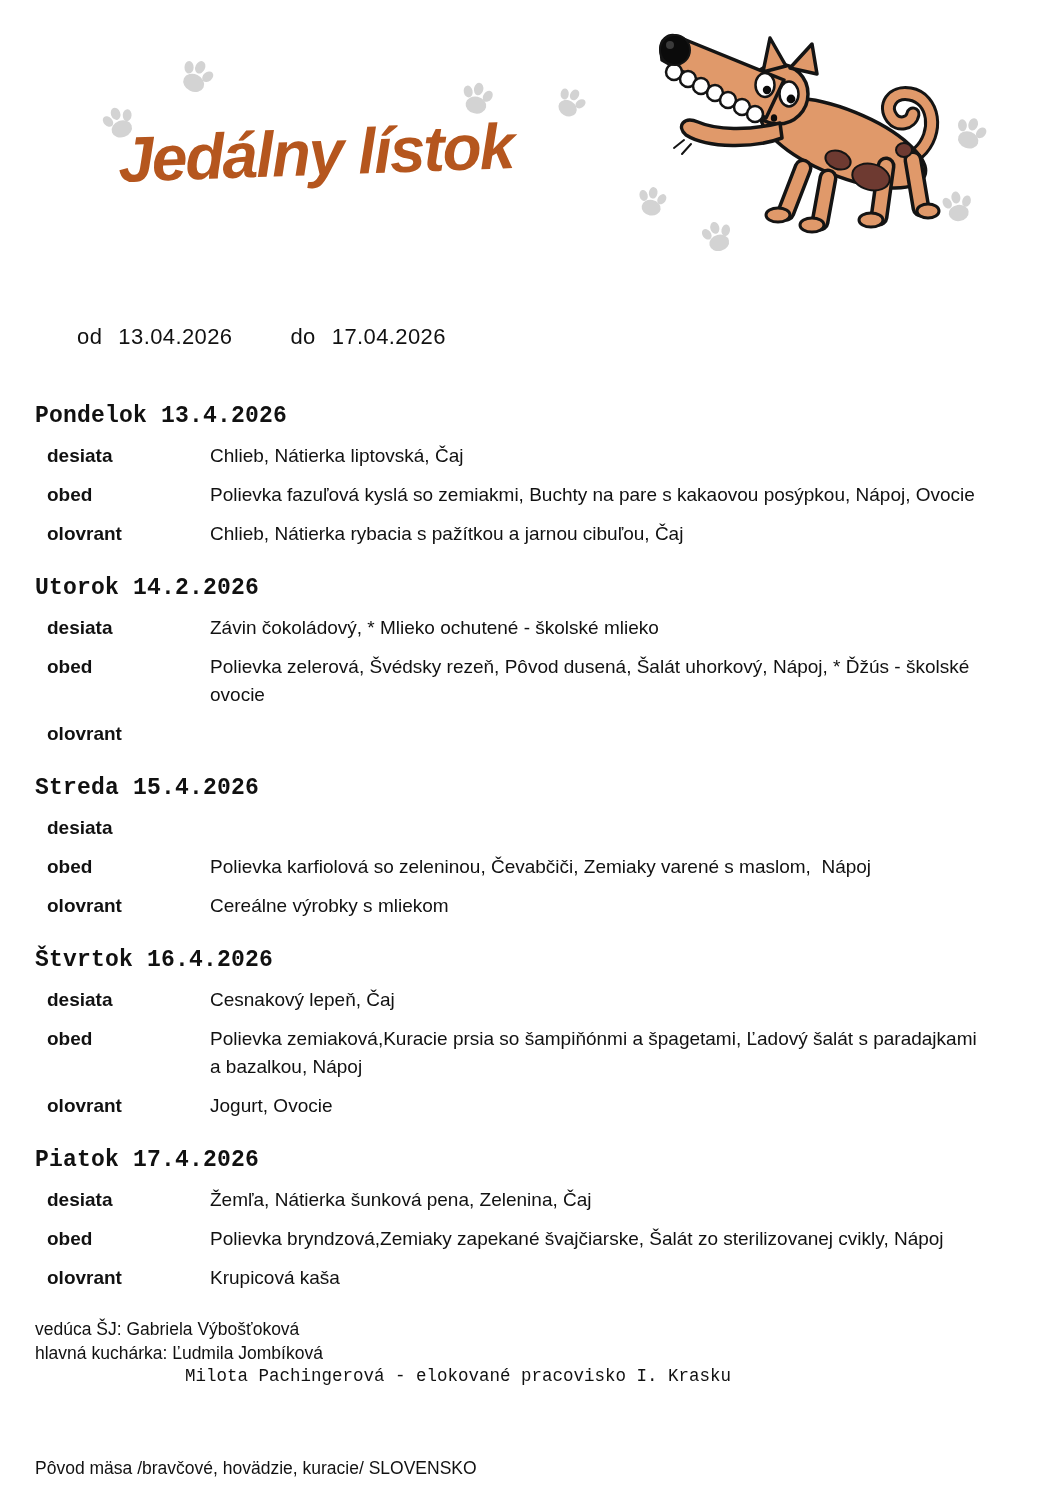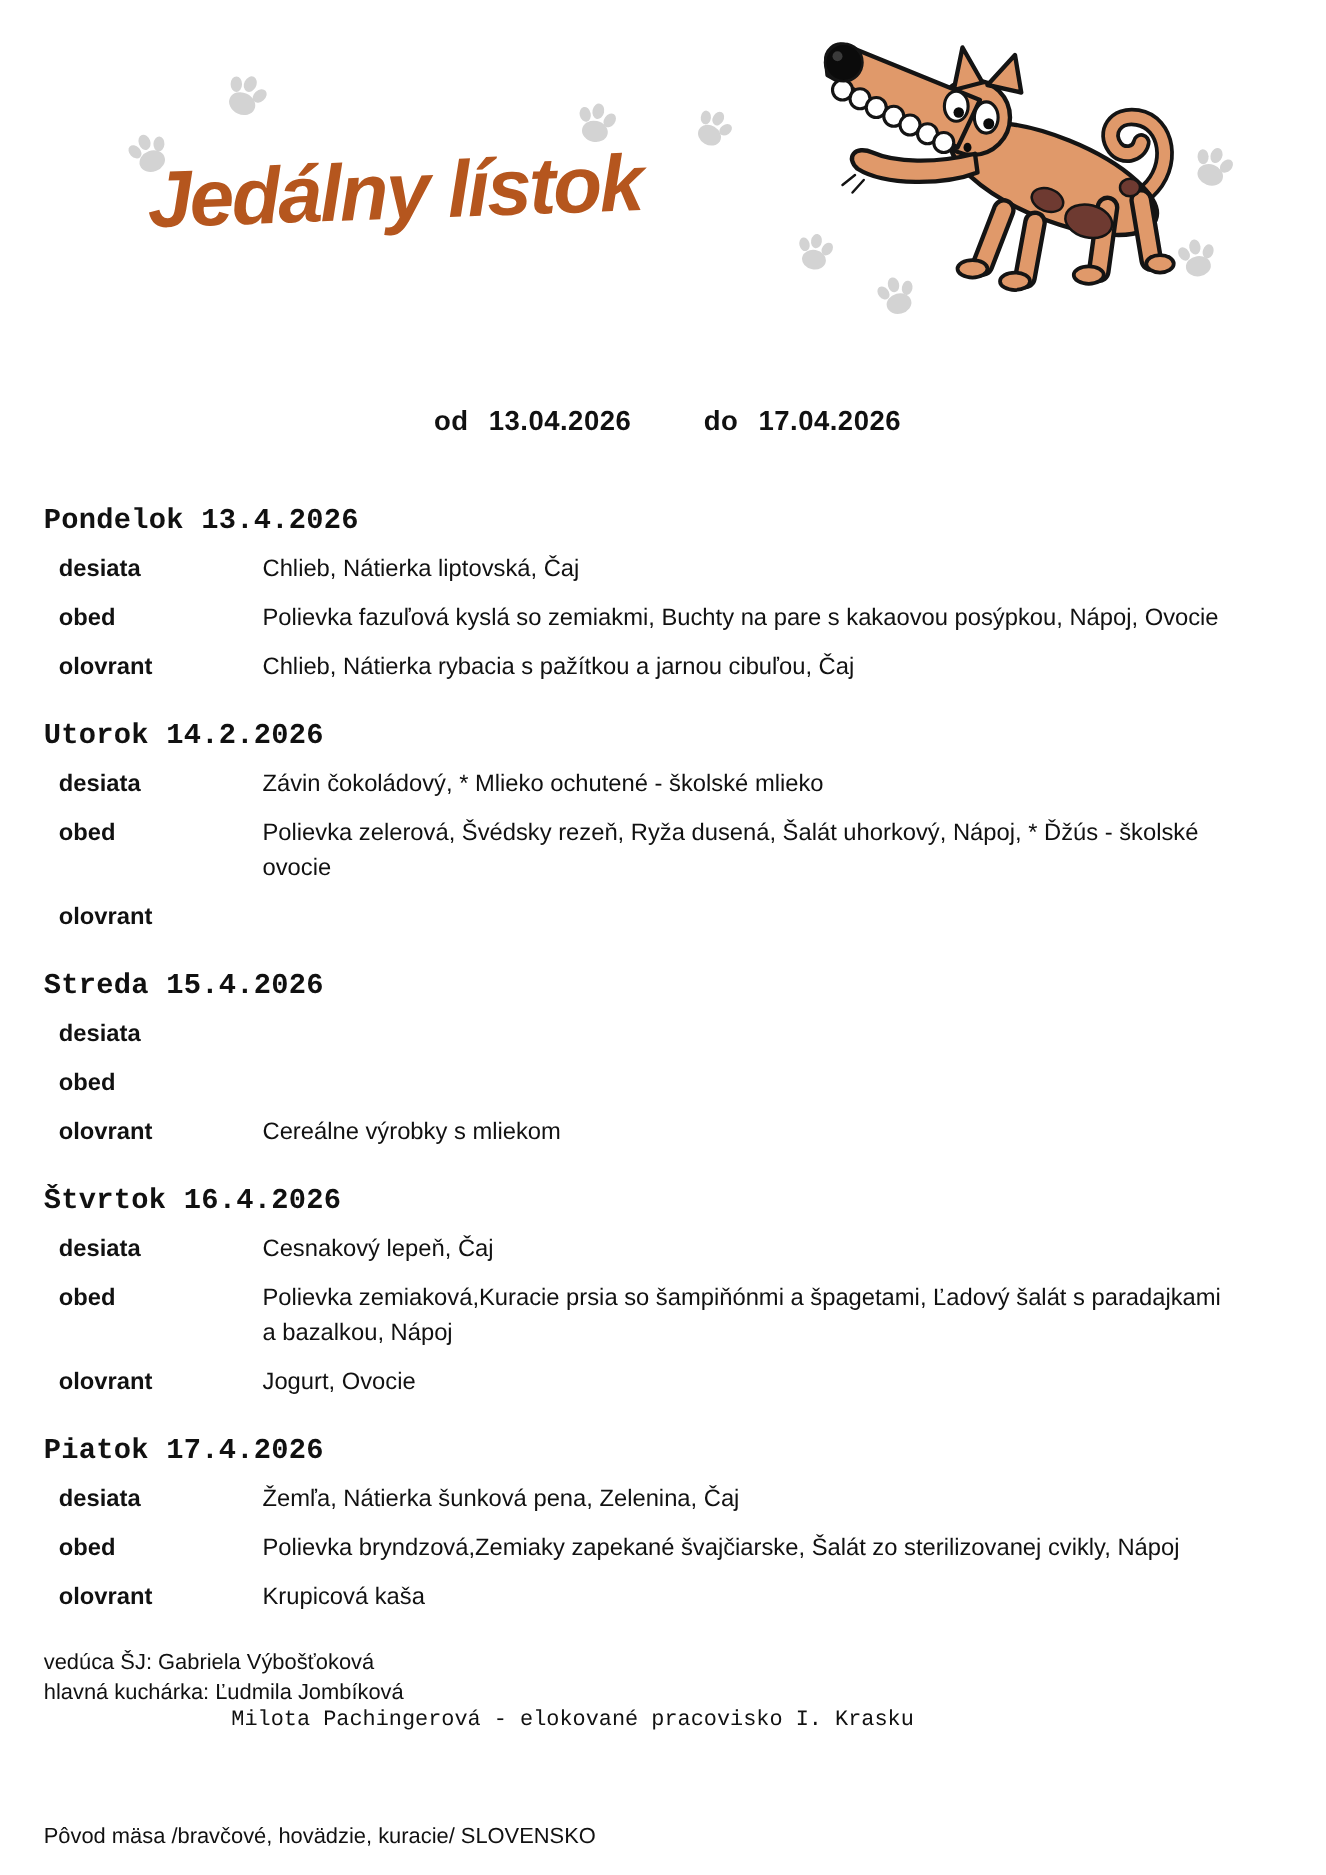"od 13.04.2026 do 17.04.2026" .date-line { font-weight: 700 -> 400; text-align: center -> none }
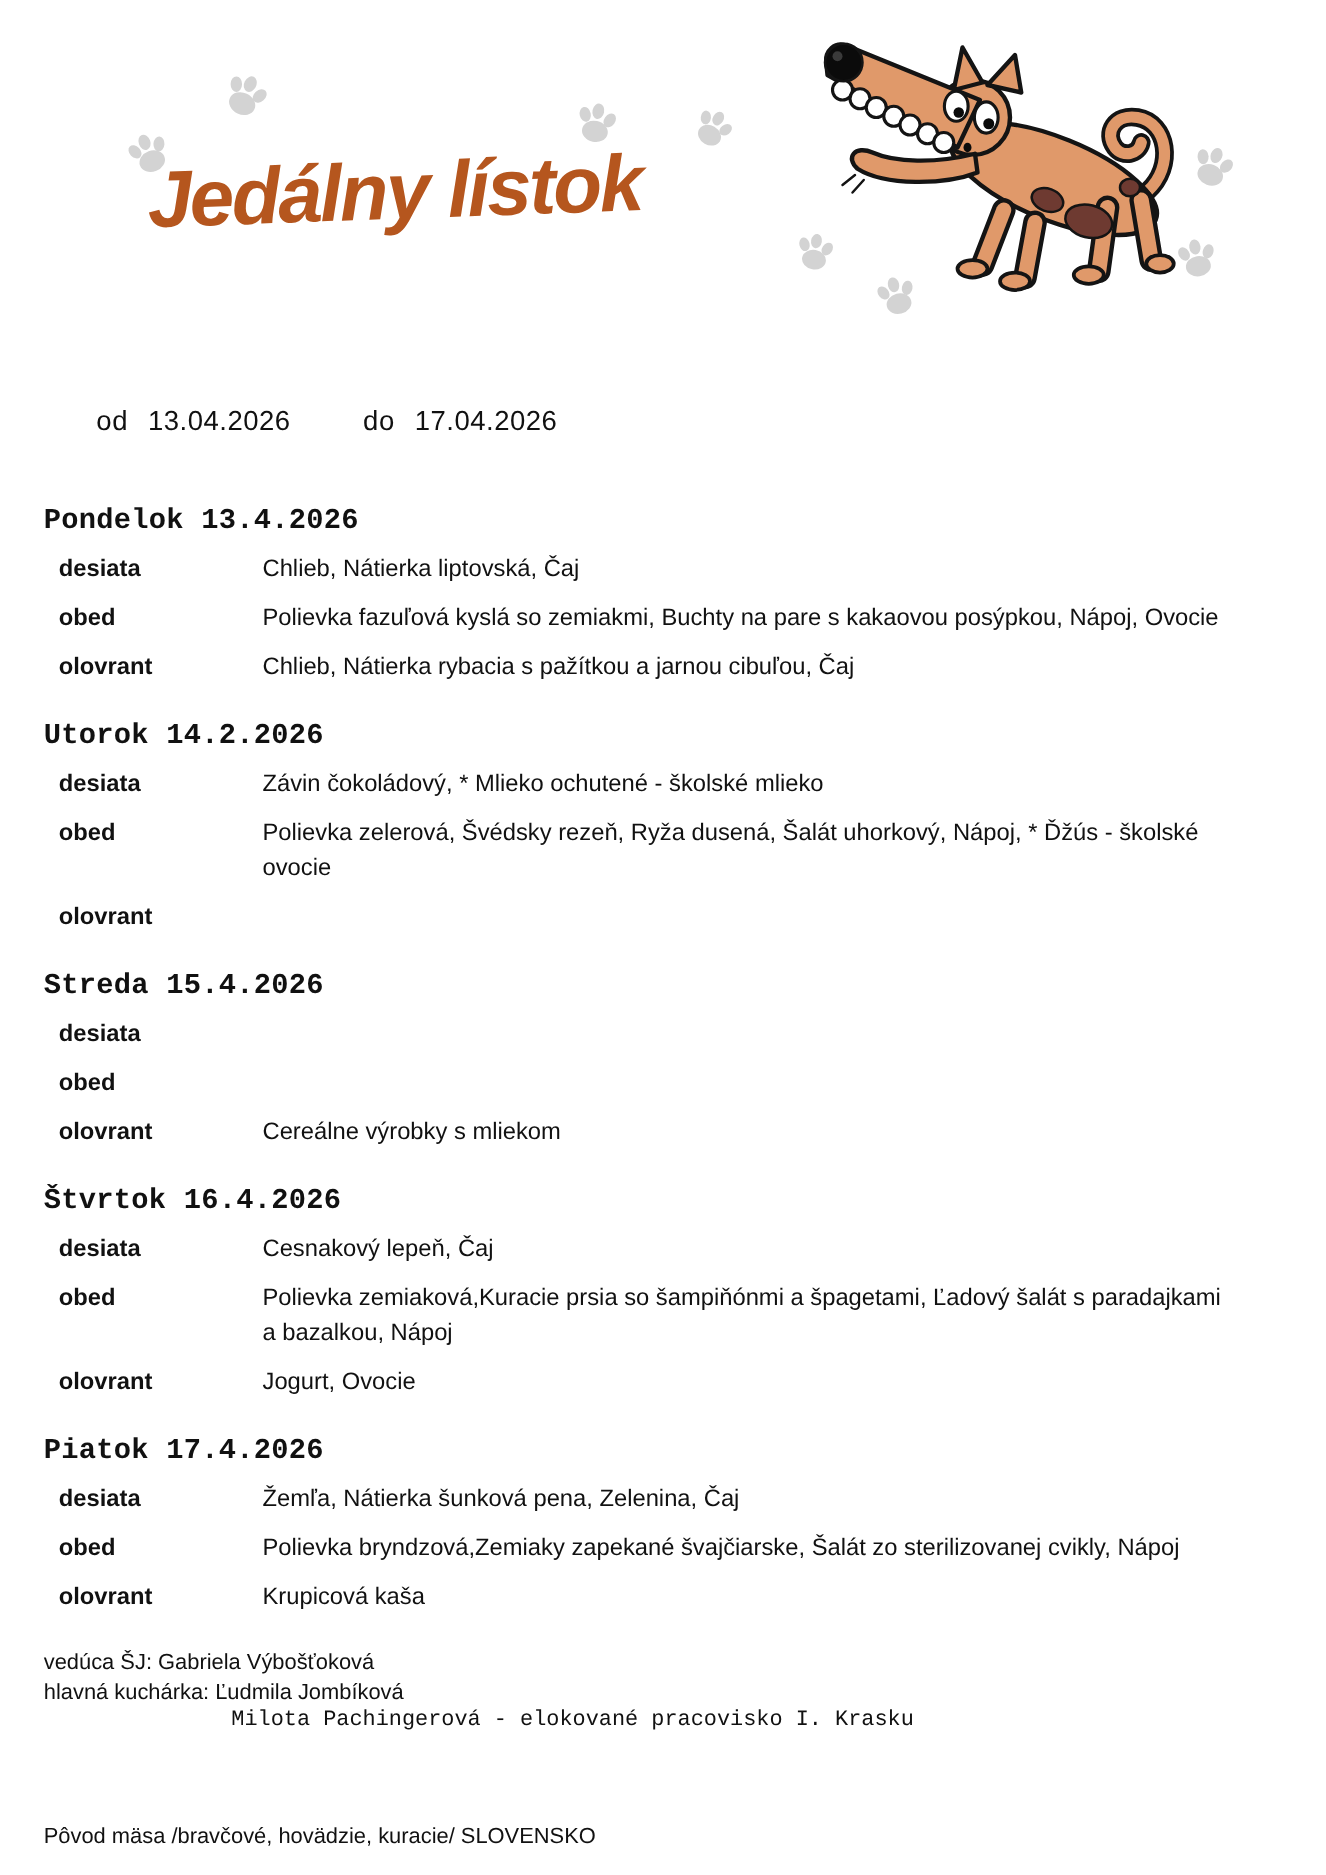"Polievka zelerová, Švédsky rezeň, Ryža" div.meal { text: Ryža -> Pôvod }
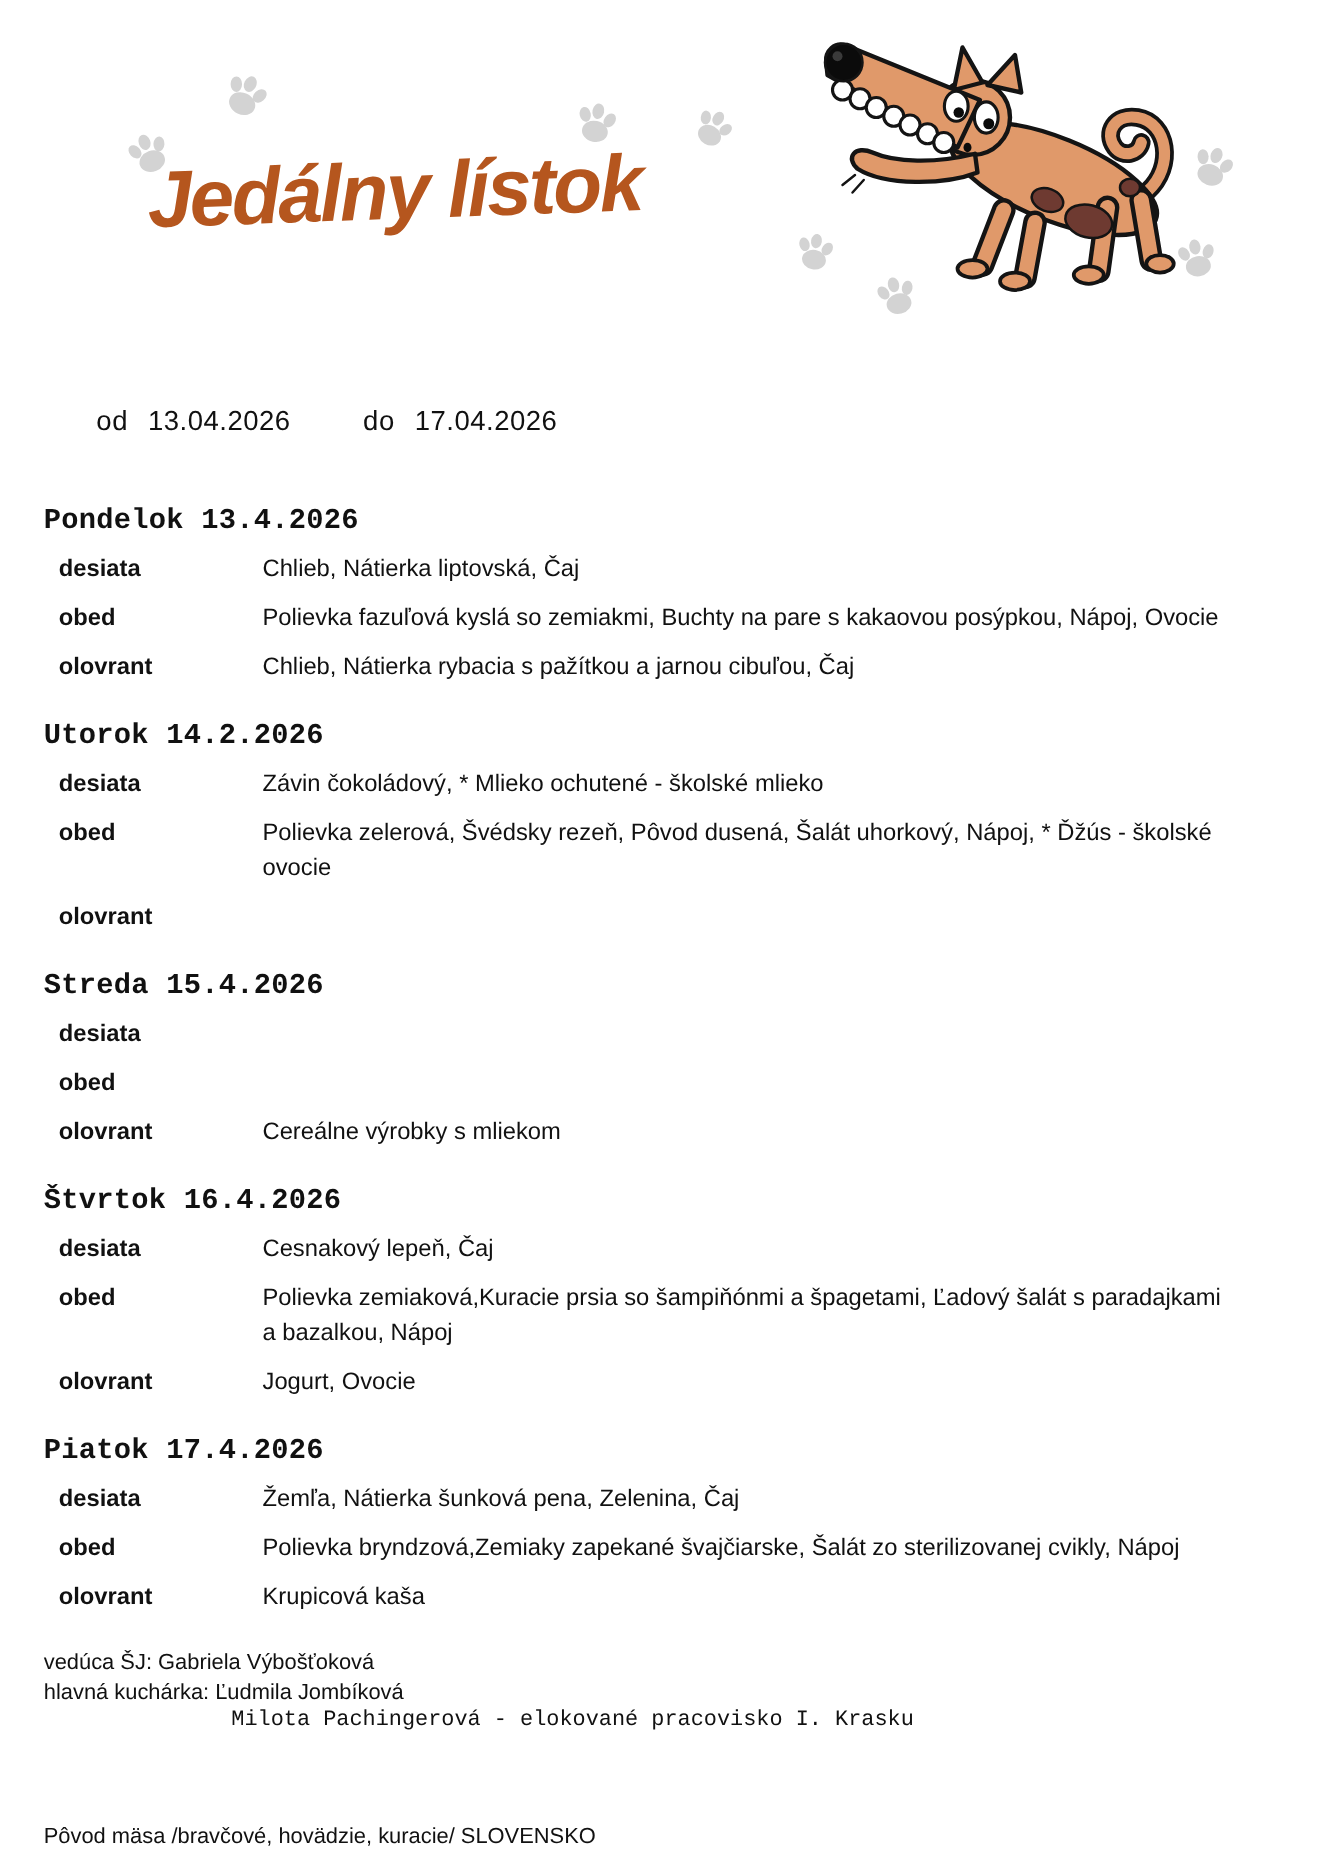"Polievka karfiolová so zeleninou," div.meal { html: none -> <div>Polievka karfiolová so zeleninou, Čevabčiči, Zemiaky varené s maslom, Nápoj</div> }
